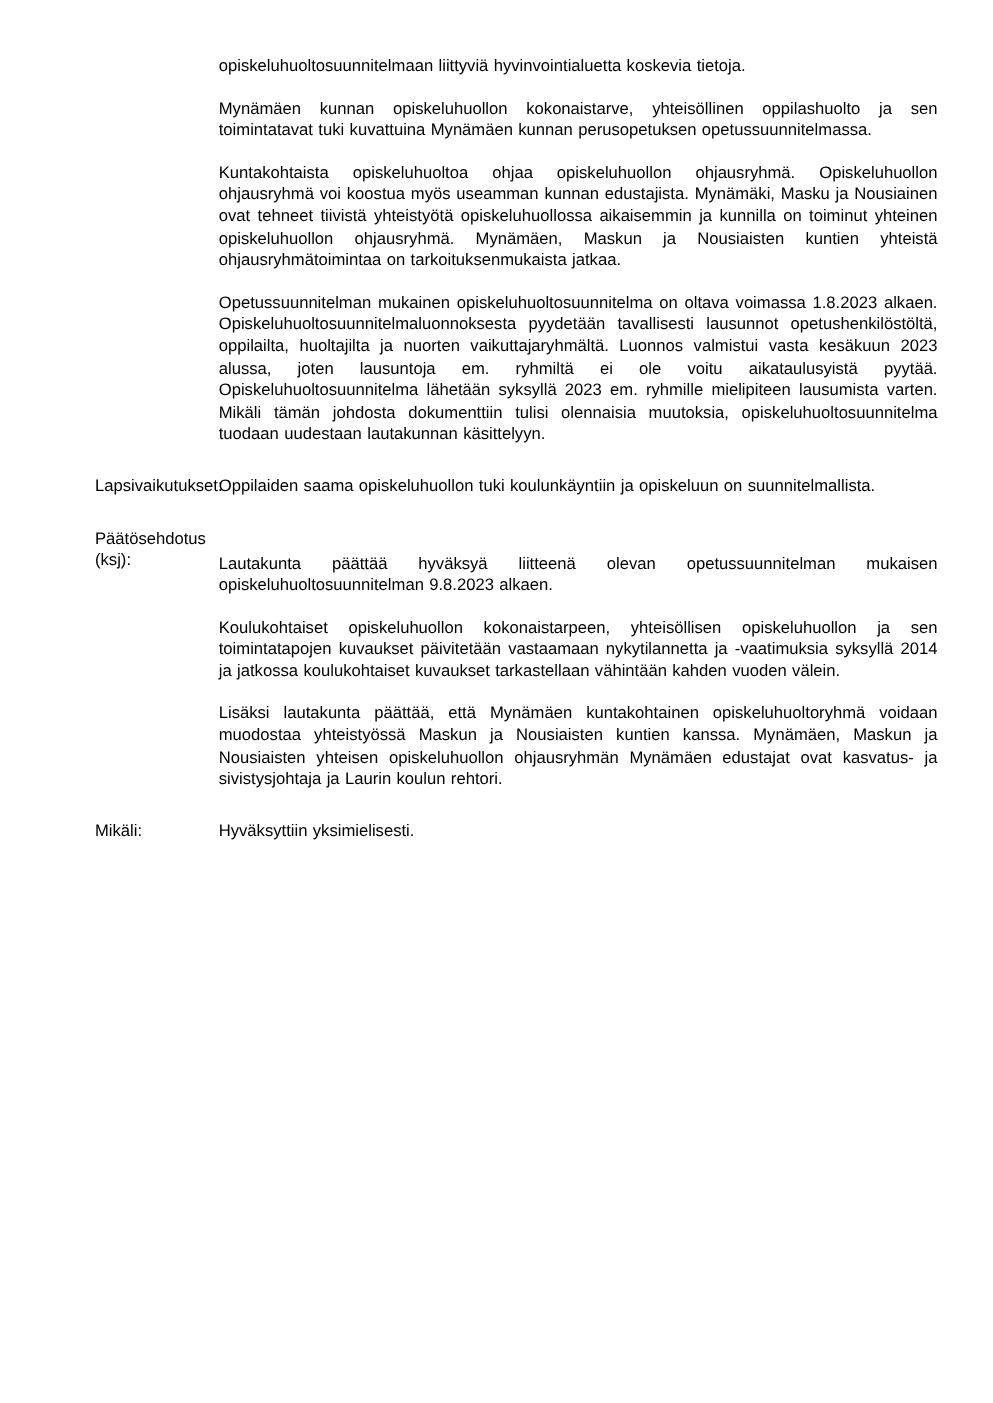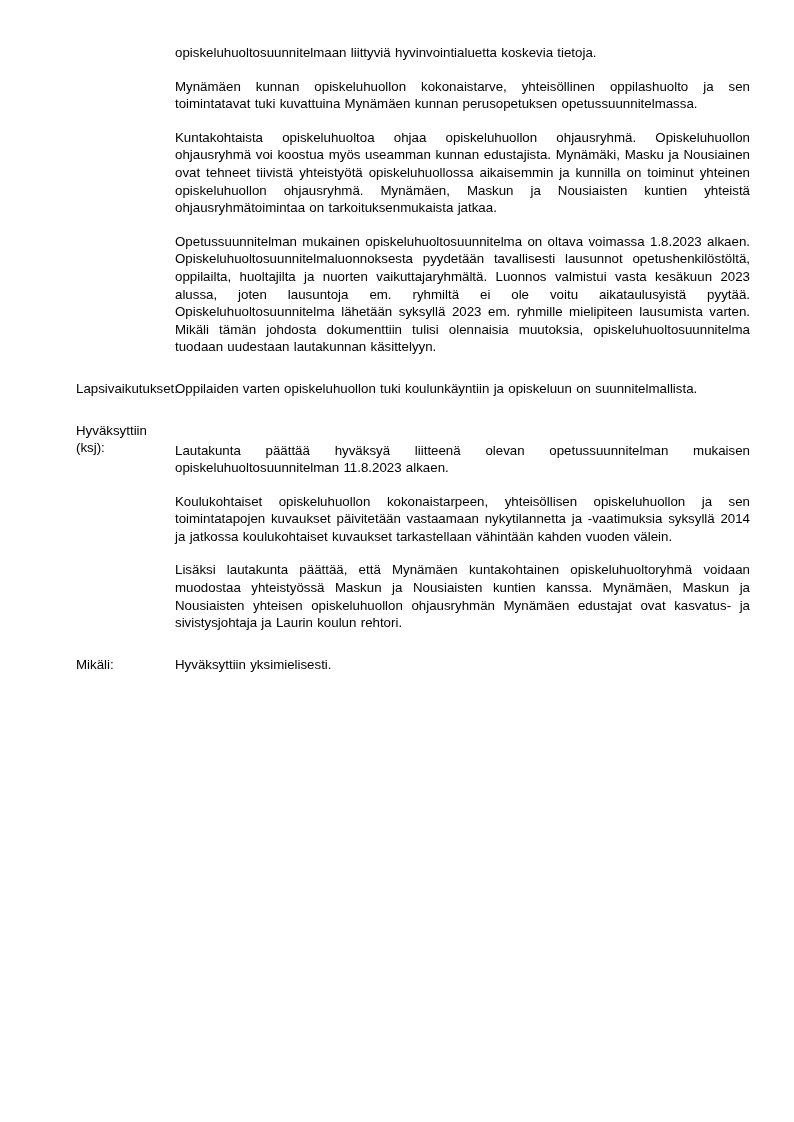"Oppilaiden varten opiskeluhuollon tuki" p.para { text: varten -> saama }
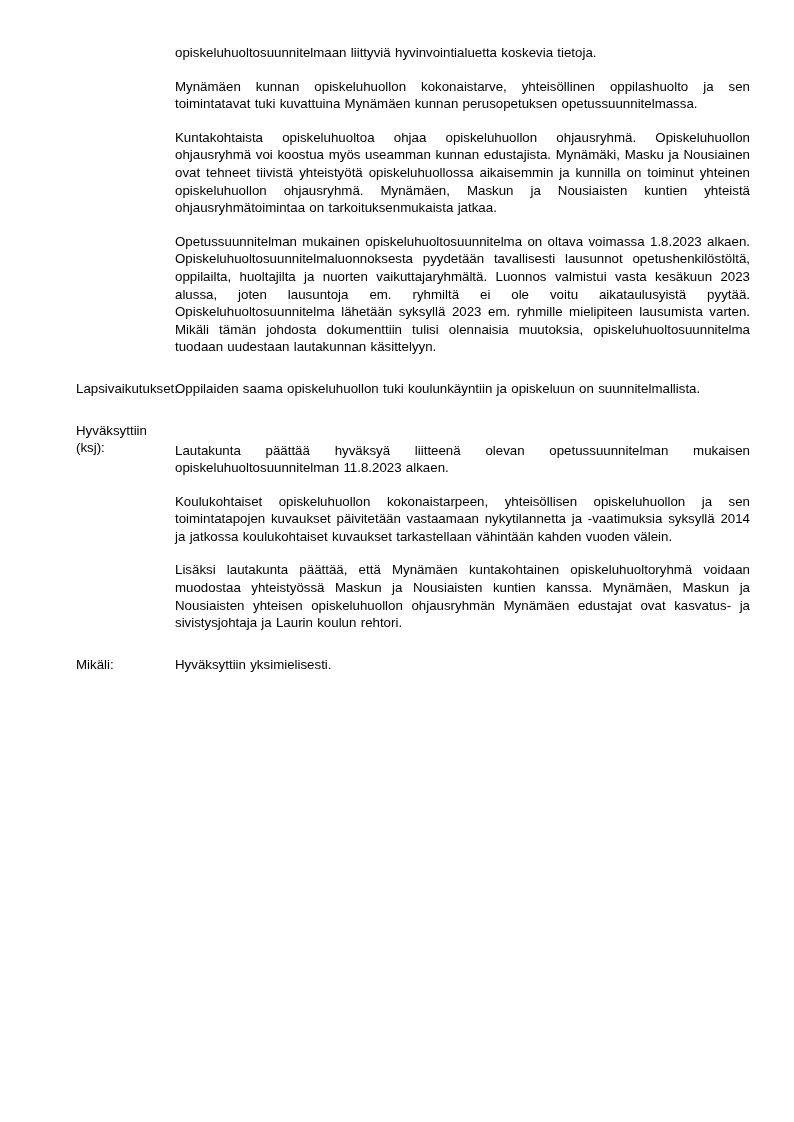"Hyväksyttiin" div.label-line { text: Hyväksyttiin -> Päätösehdotus }
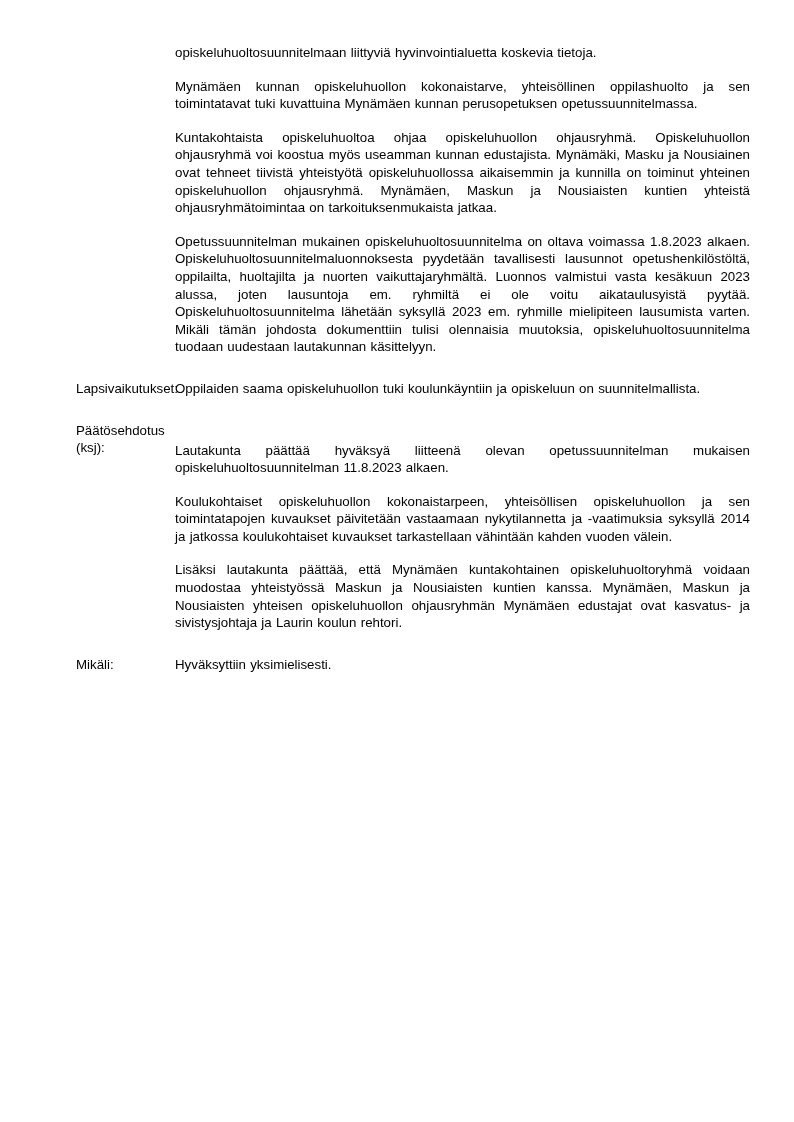"Lautakunta päättää hyväksyä liitteenä" p.para { text: 11.8.2023 -> 9.8.2023 }
